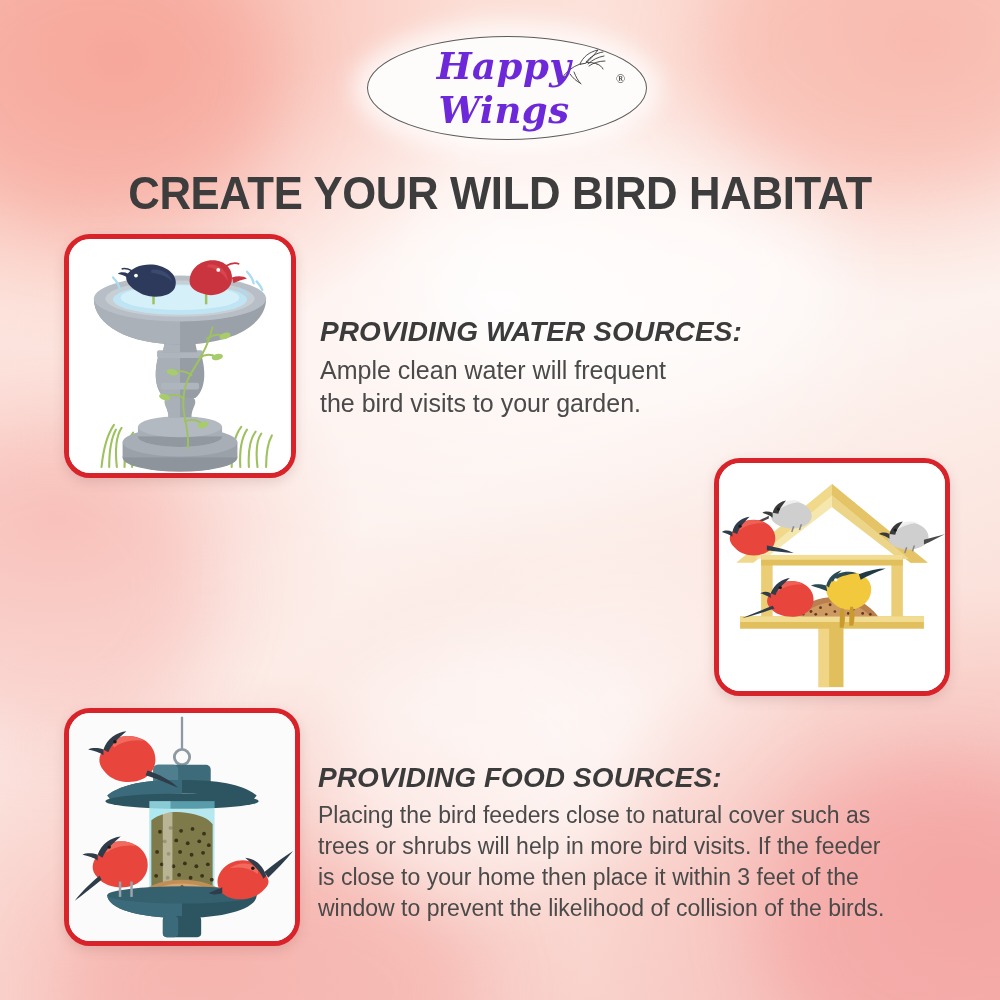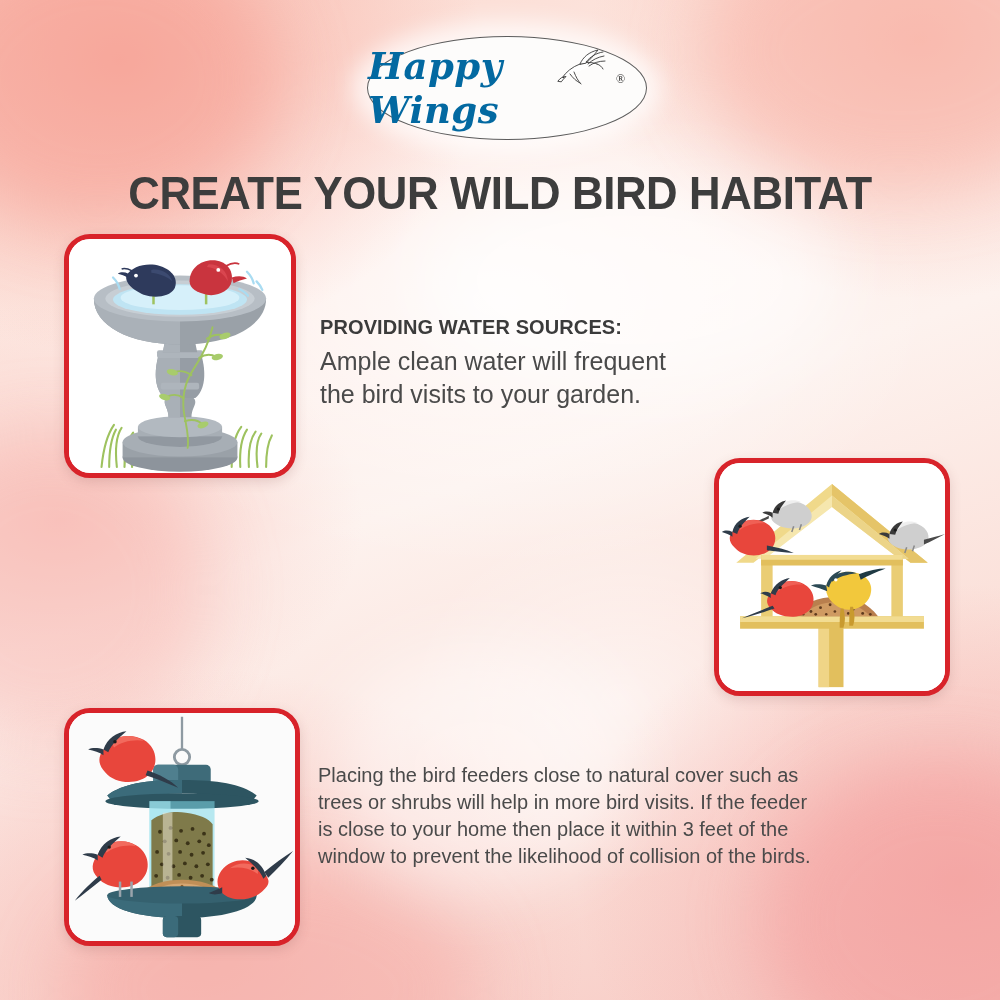"Happy Wings" #logo-text { color: #0369a1 -> #6d28d9; text-align: left -> center }
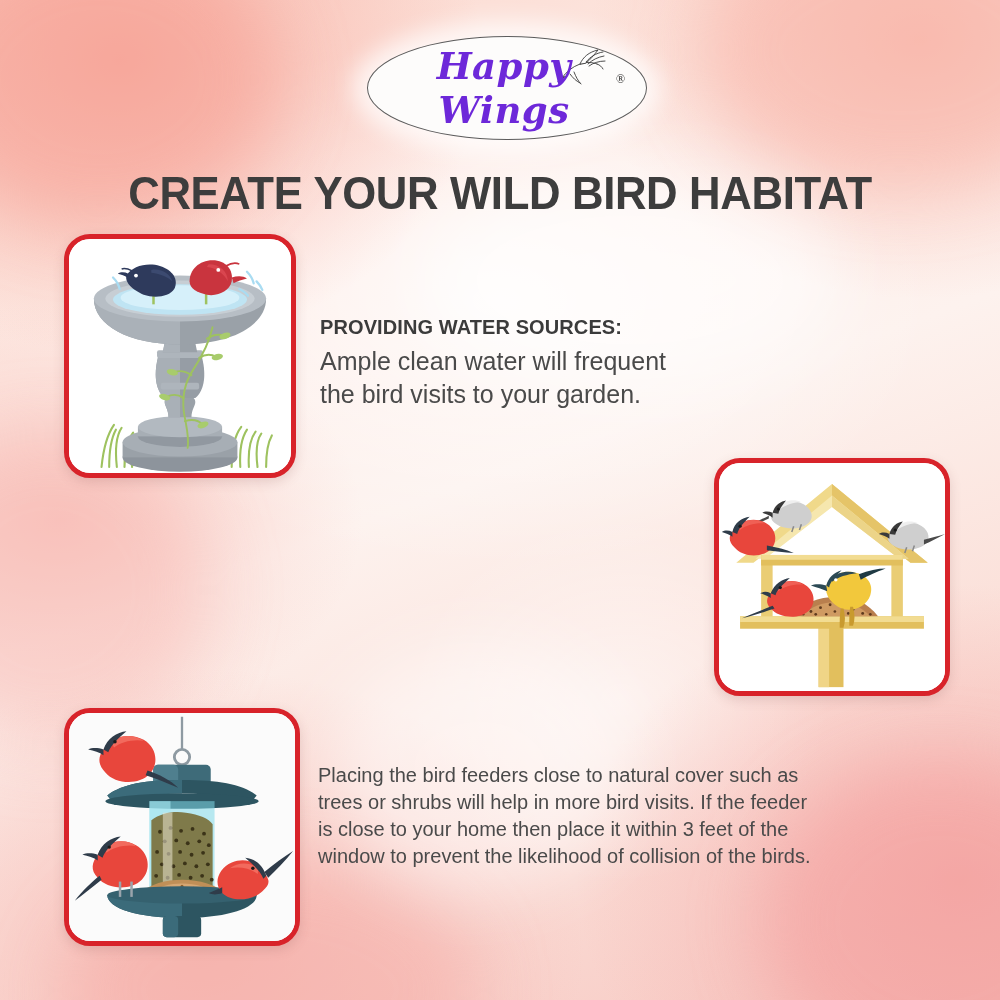"PROVIDING WATER SOURCES:" .block h2 { font-size: 20px -> 28px; font-style: none -> italic }
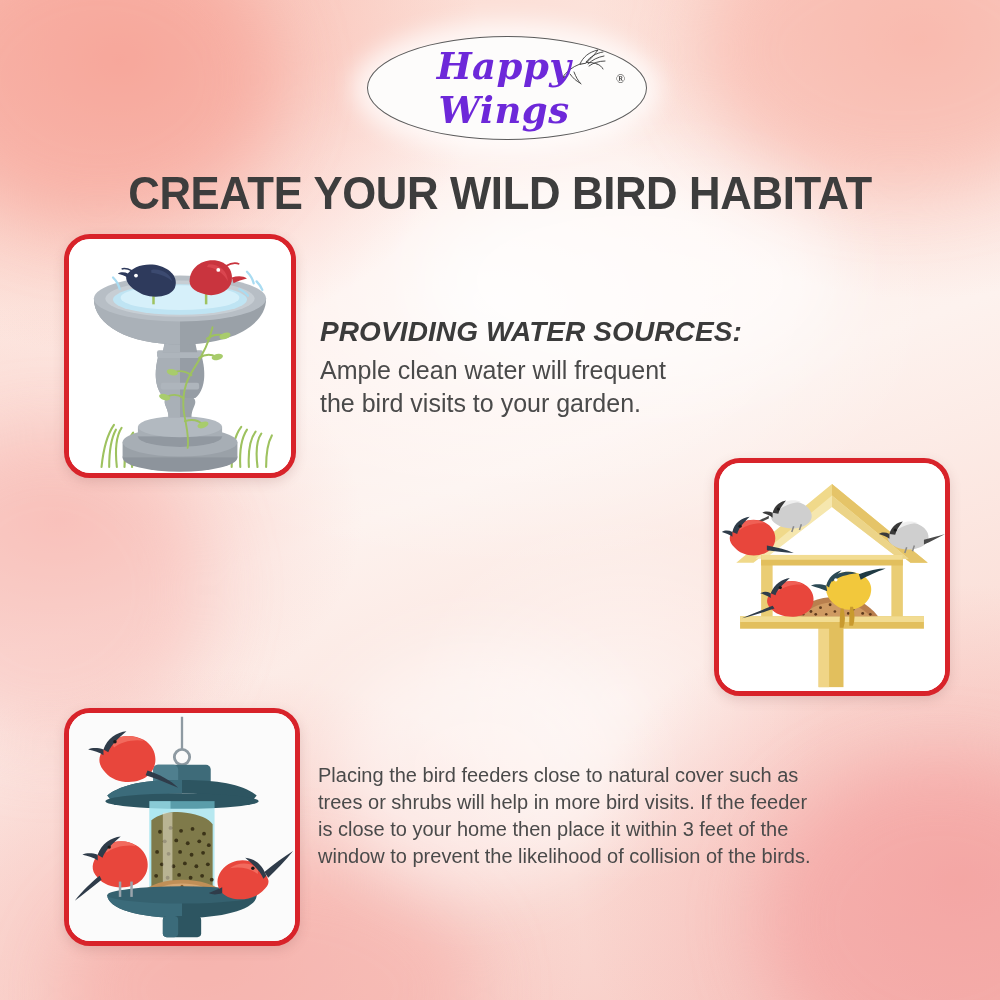"PROVIDING FOOD SOURCES:" h2 { html: none -> <h2>PROVIDING FOOD SOURCES:</h2> }
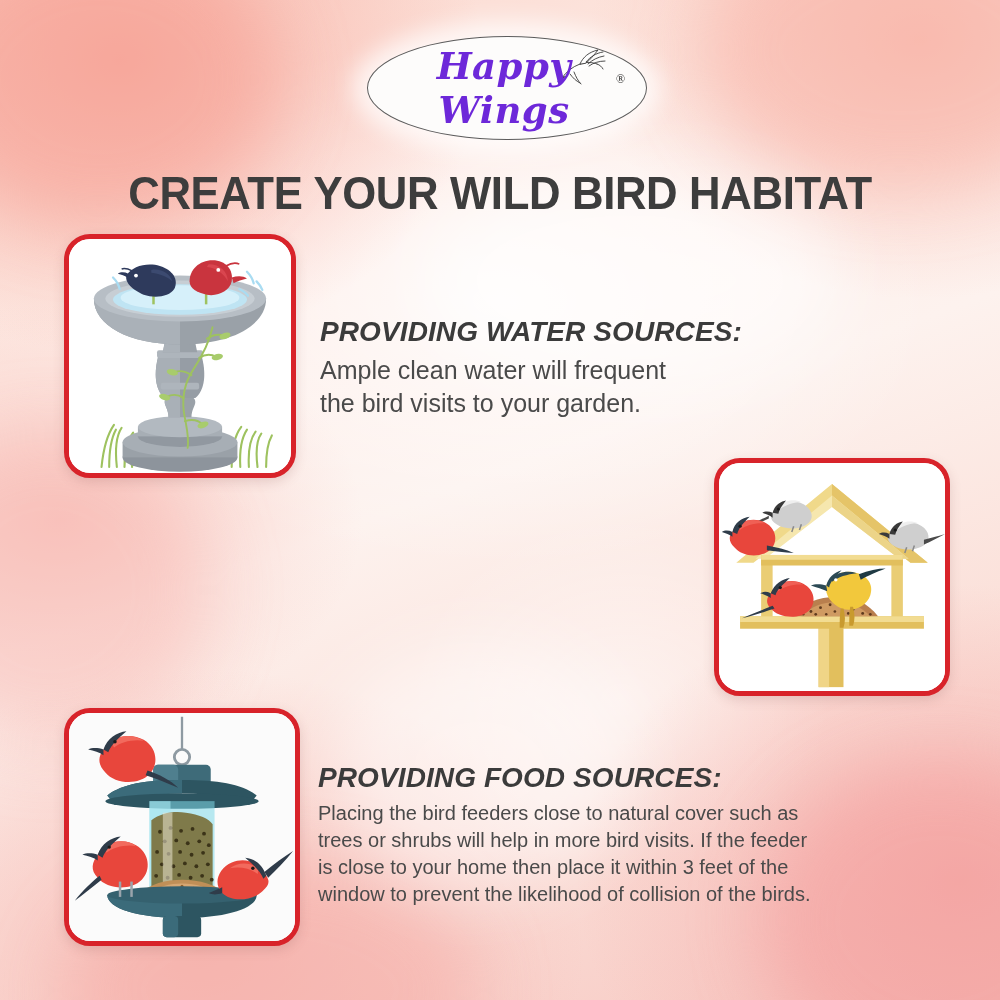"Placing the bird feeders close" #block-food p { font-size: 20px -> 23px }
